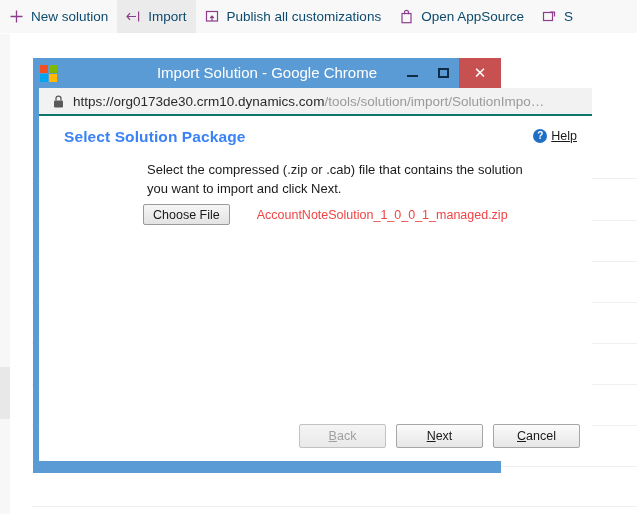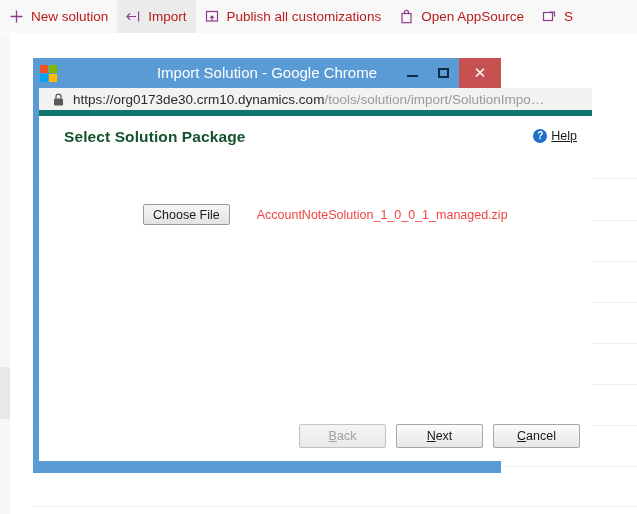"New solution" .cmd-item .cmd-label { color: #b91c1c -> #0c4a6e }
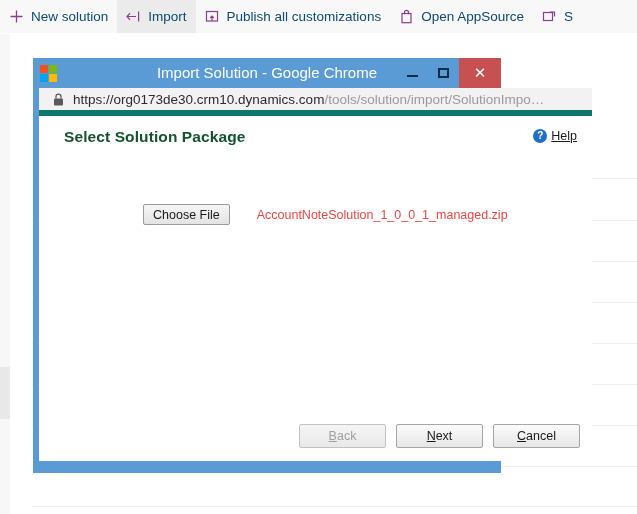"https://org0173de30.crm10.dynamics.com/t" .urlbar { border-bottom: 6px solid #0f766e -> 2px solid #0f766e }
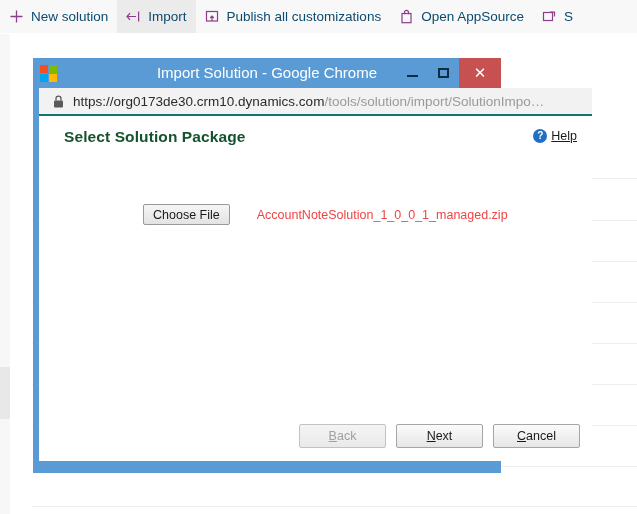"Select Solution Package" .page-title { color: #14532d -> #3b82f6 }
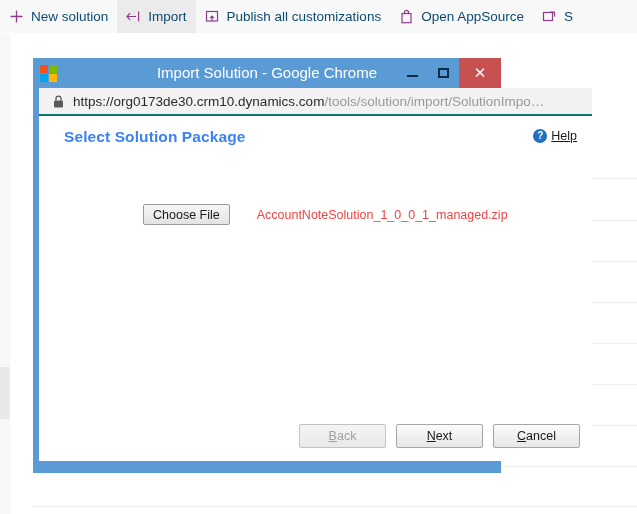"Select the compressed (.zip or" div.instructions { html: none -> <div>Select the compressed (.zip or .cab) file that contains the solution you want to import and click Next.</div> }
